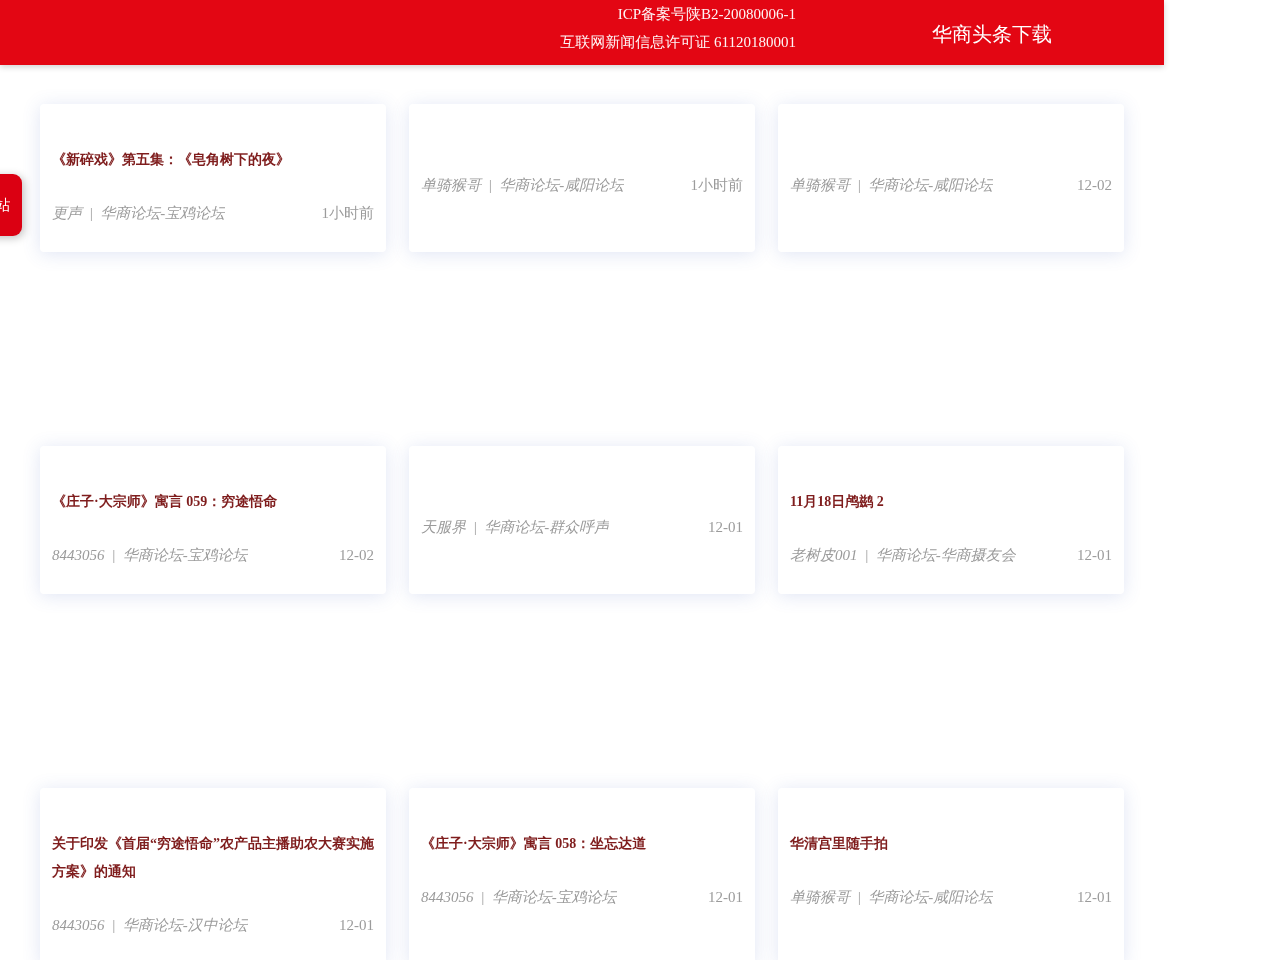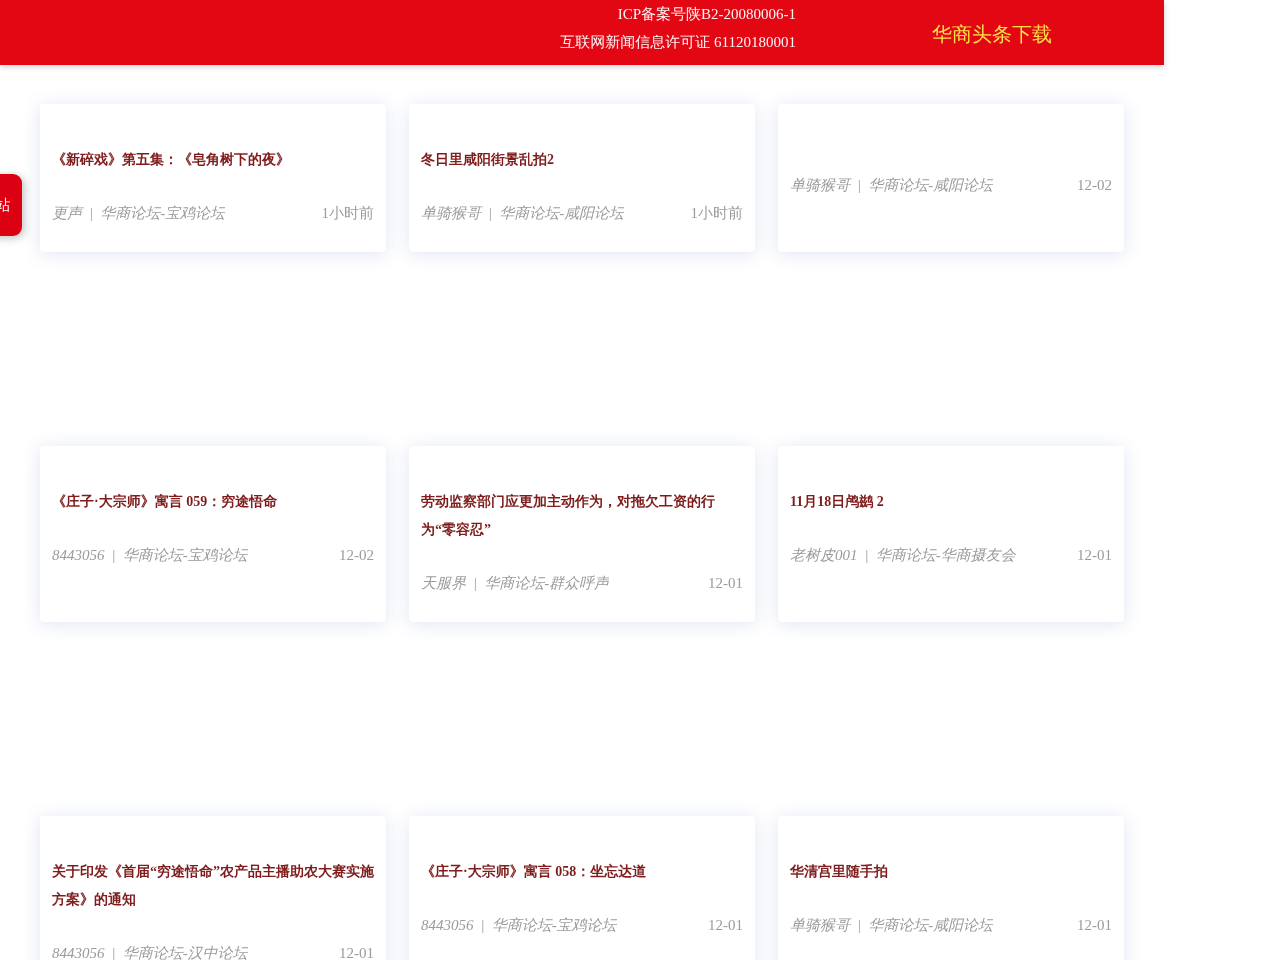"华商头条下载" .download-link { color: #fde047 -> #ffffff }
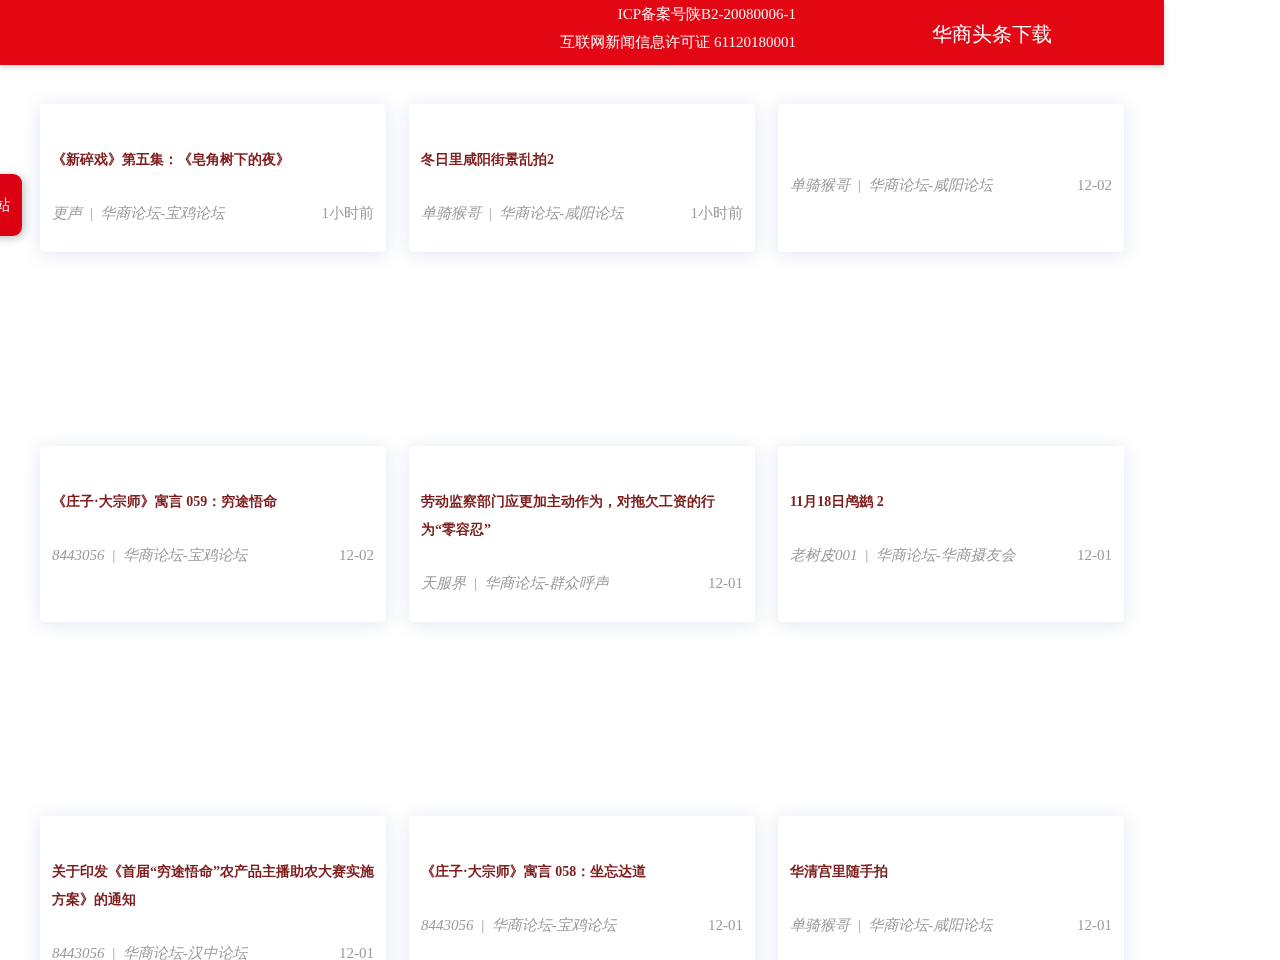"冬日里咸阳街景乱拍2" h2.card-title { html: <h2>冬日里咸阳街景乱拍2</h2> -> none }
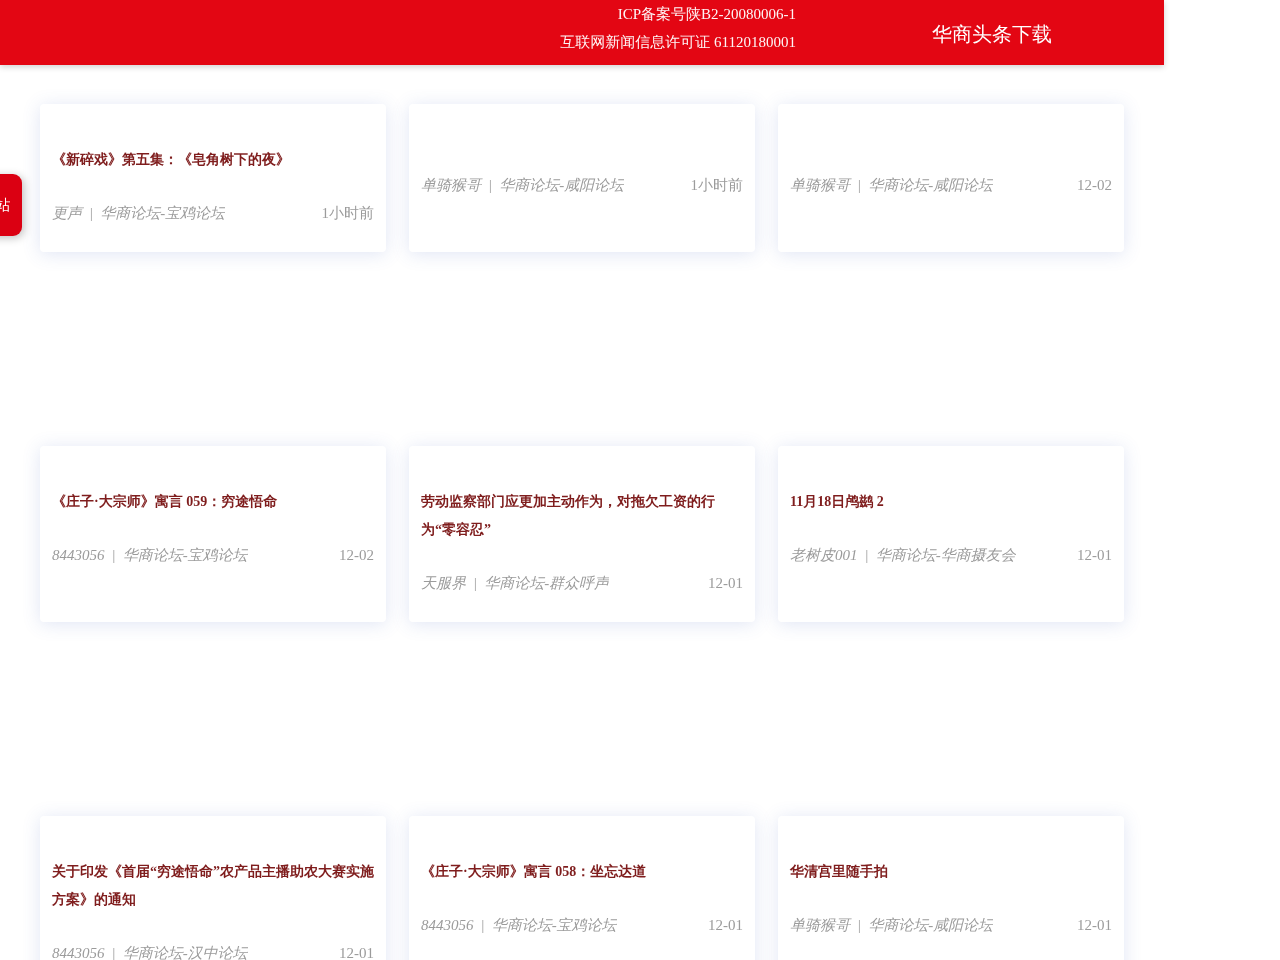"劳动监察部门应更加主动作为，对拖欠工资的行为“零容忍”" h2.card-title { html: <h2>劳动监察部门应更加主动作为，对拖欠工资的行为“零容忍”</h2> -> none }
